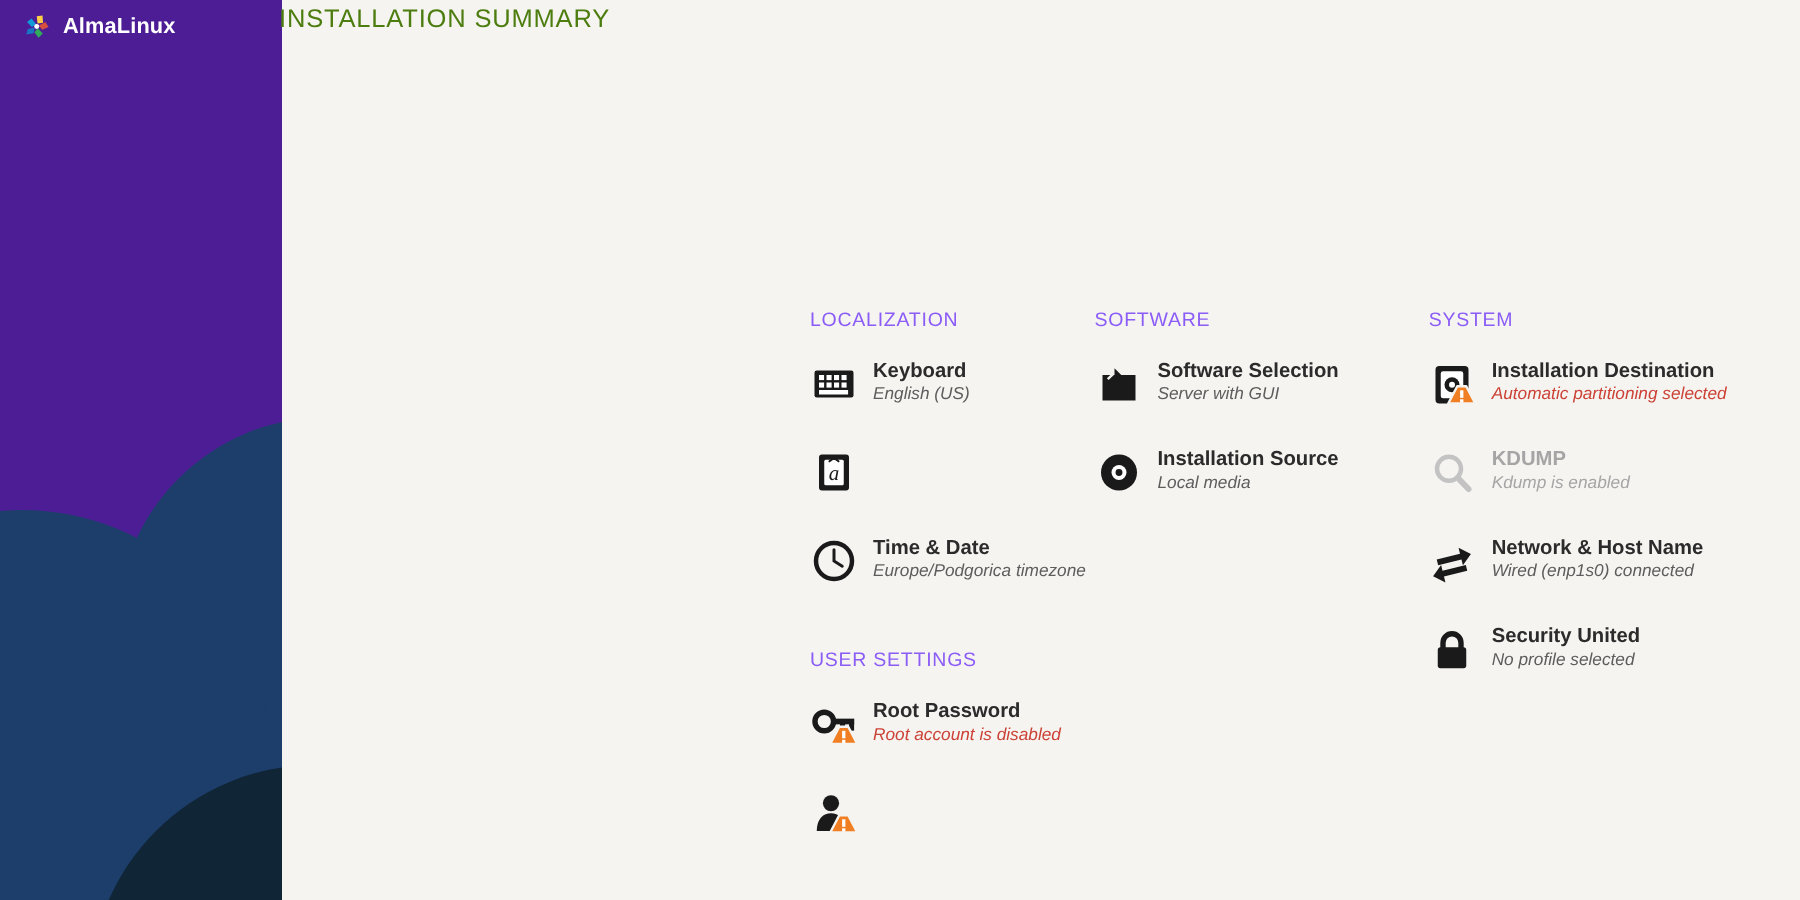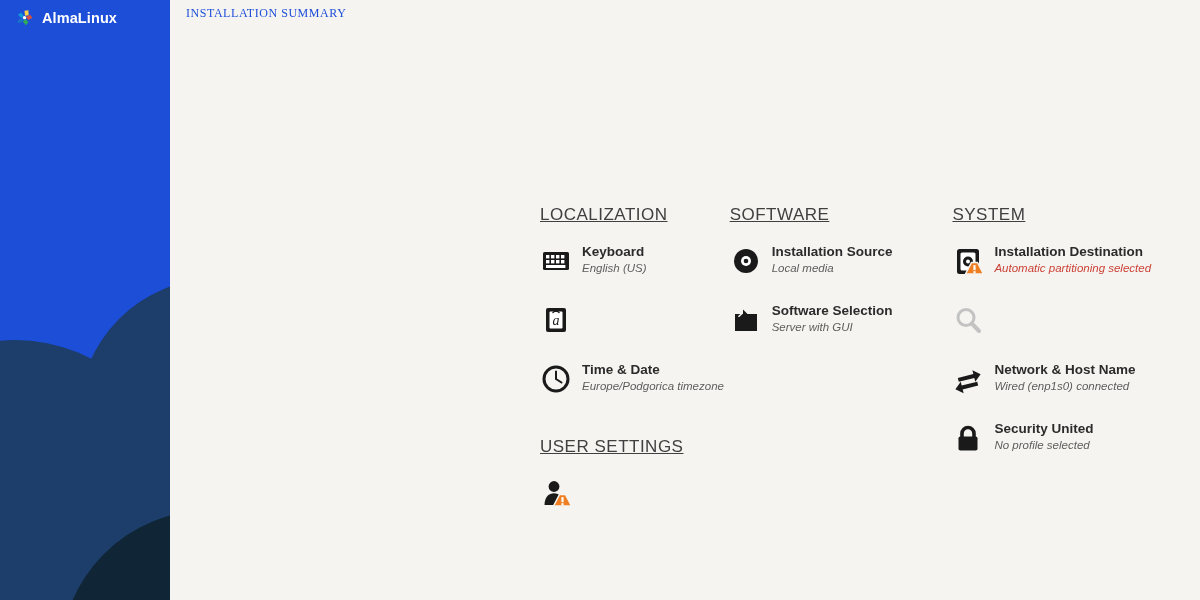"AlmaLinux" #sidebar { background: #1d4ed8 -> #4c1d95; width: 170px -> 188px }
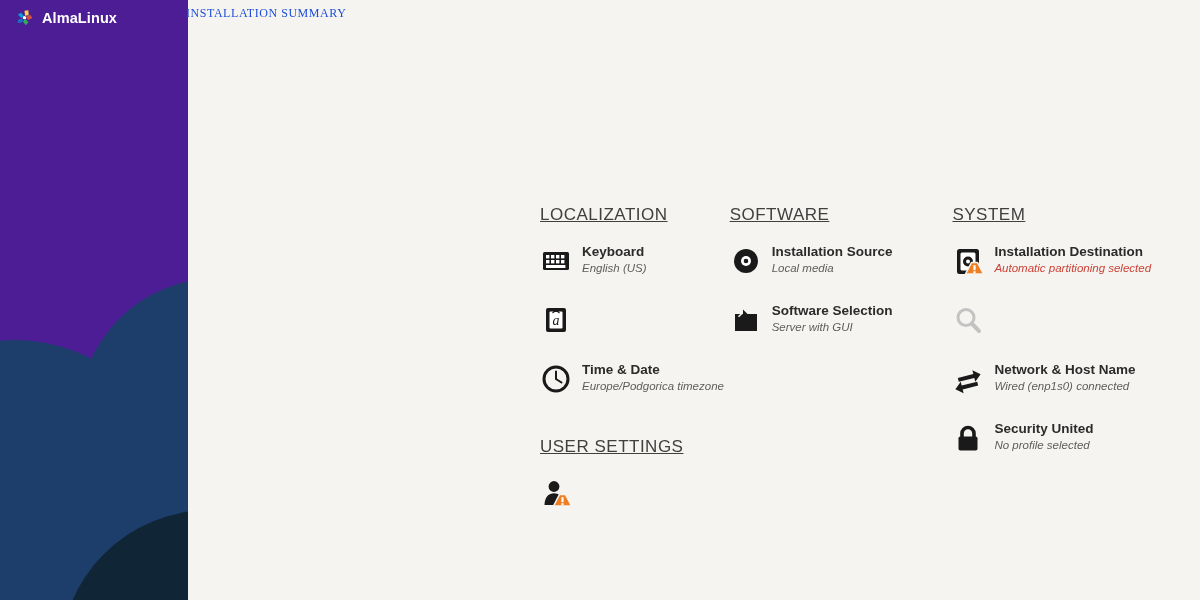"INSTALLATION SUMMARY" #header .title { color: #1d4ed8 -> #4d7c0f; font-family: Liberation Serif, serif -> none; font-size: 12px -> 17px }
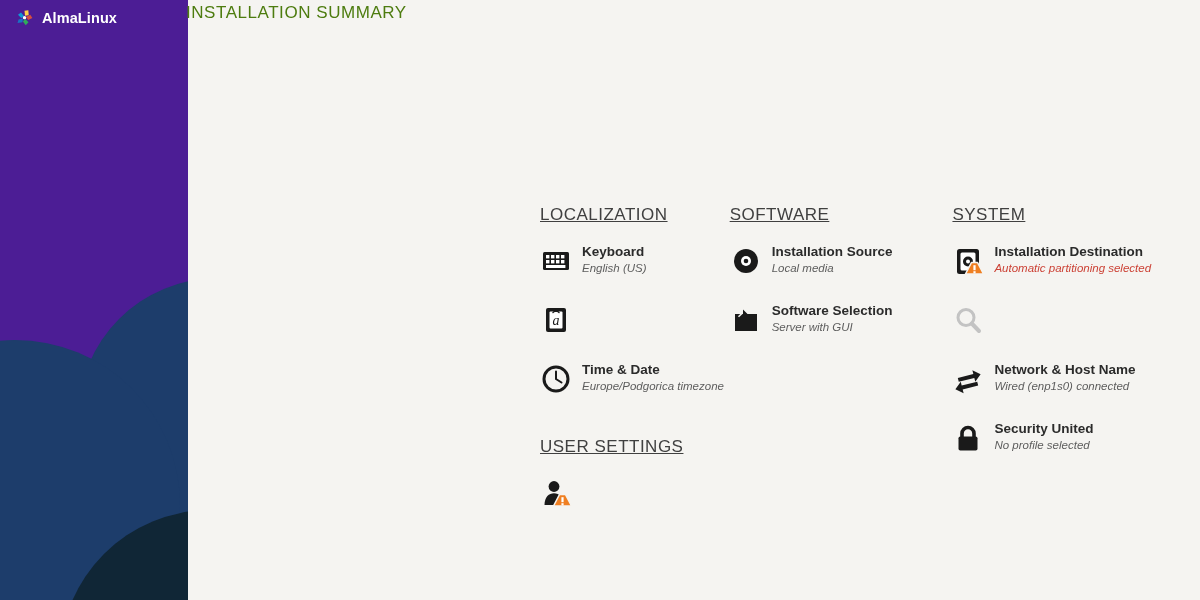"LOCALIZATION" .section-title { color: #404040 -> #8b5cf6; font-size: 17px -> 13px; text-decoration: underline -> none }
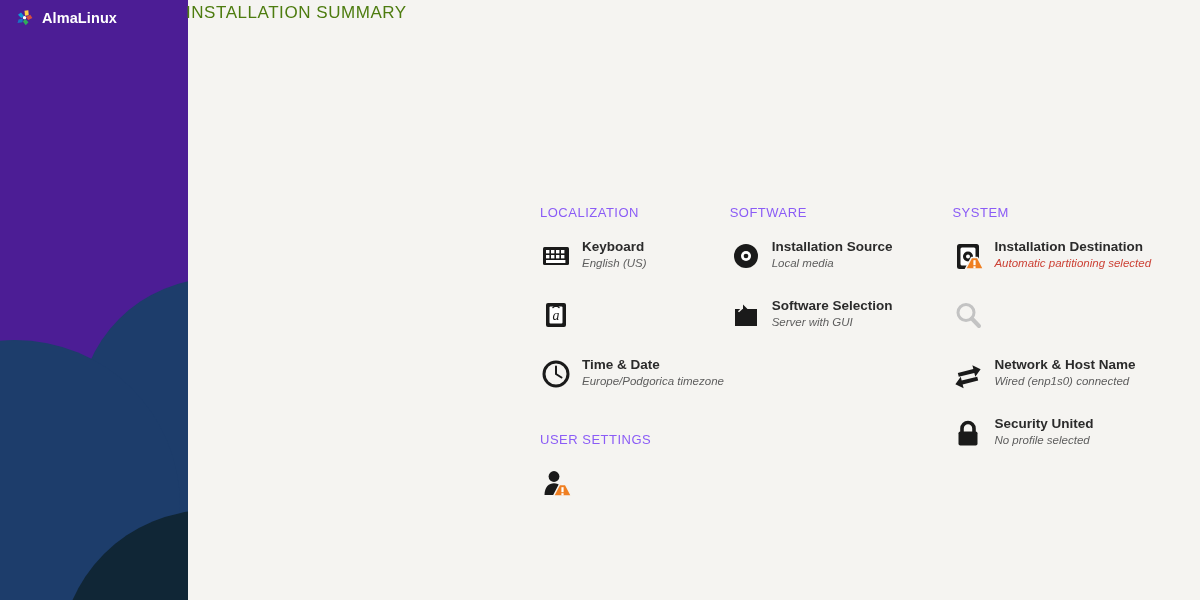"Installation Source" div.hub-item { order: before "Software Selection" -> after "Software Selection" }
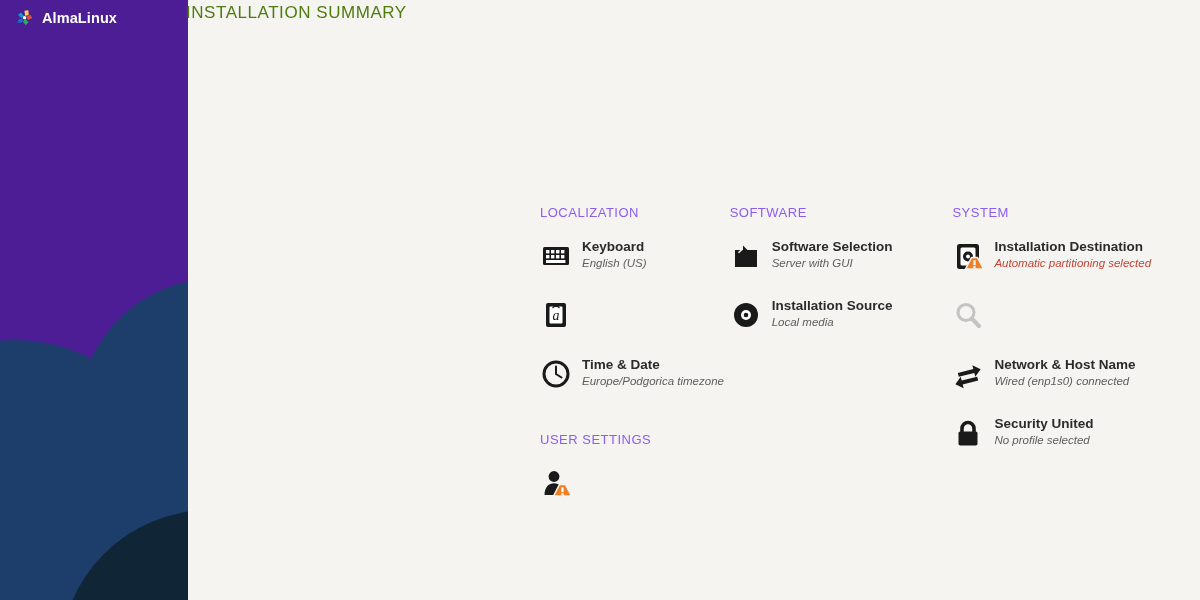"KDUMP" span.hub-text { html: none -> <span> <div>KDUMP</div> <div>Kdump is enabled</div> </span> }
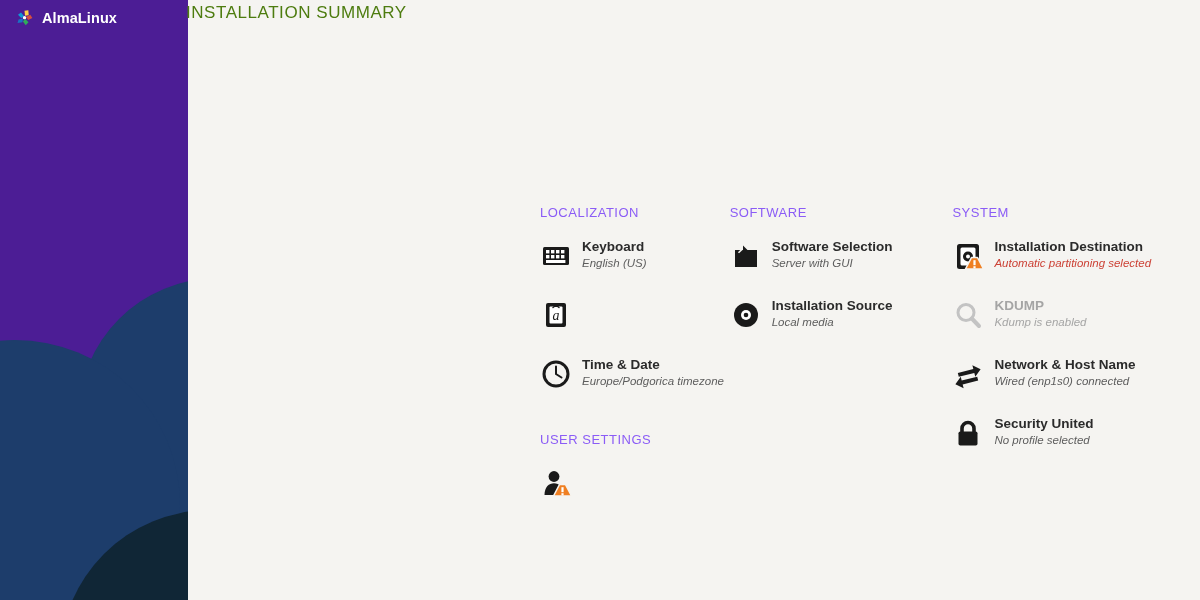"Root Password" div.hub-item { html: none -> <div> <span> <svg> <circle></circle> <rect></rect> <rect></rect> <rect></rect> <path></path> <rect></rect> <rect></rect> </svg> </span> <span> <div>Root Password</div> <div>Root account is disabled</div> </span> </div> }
